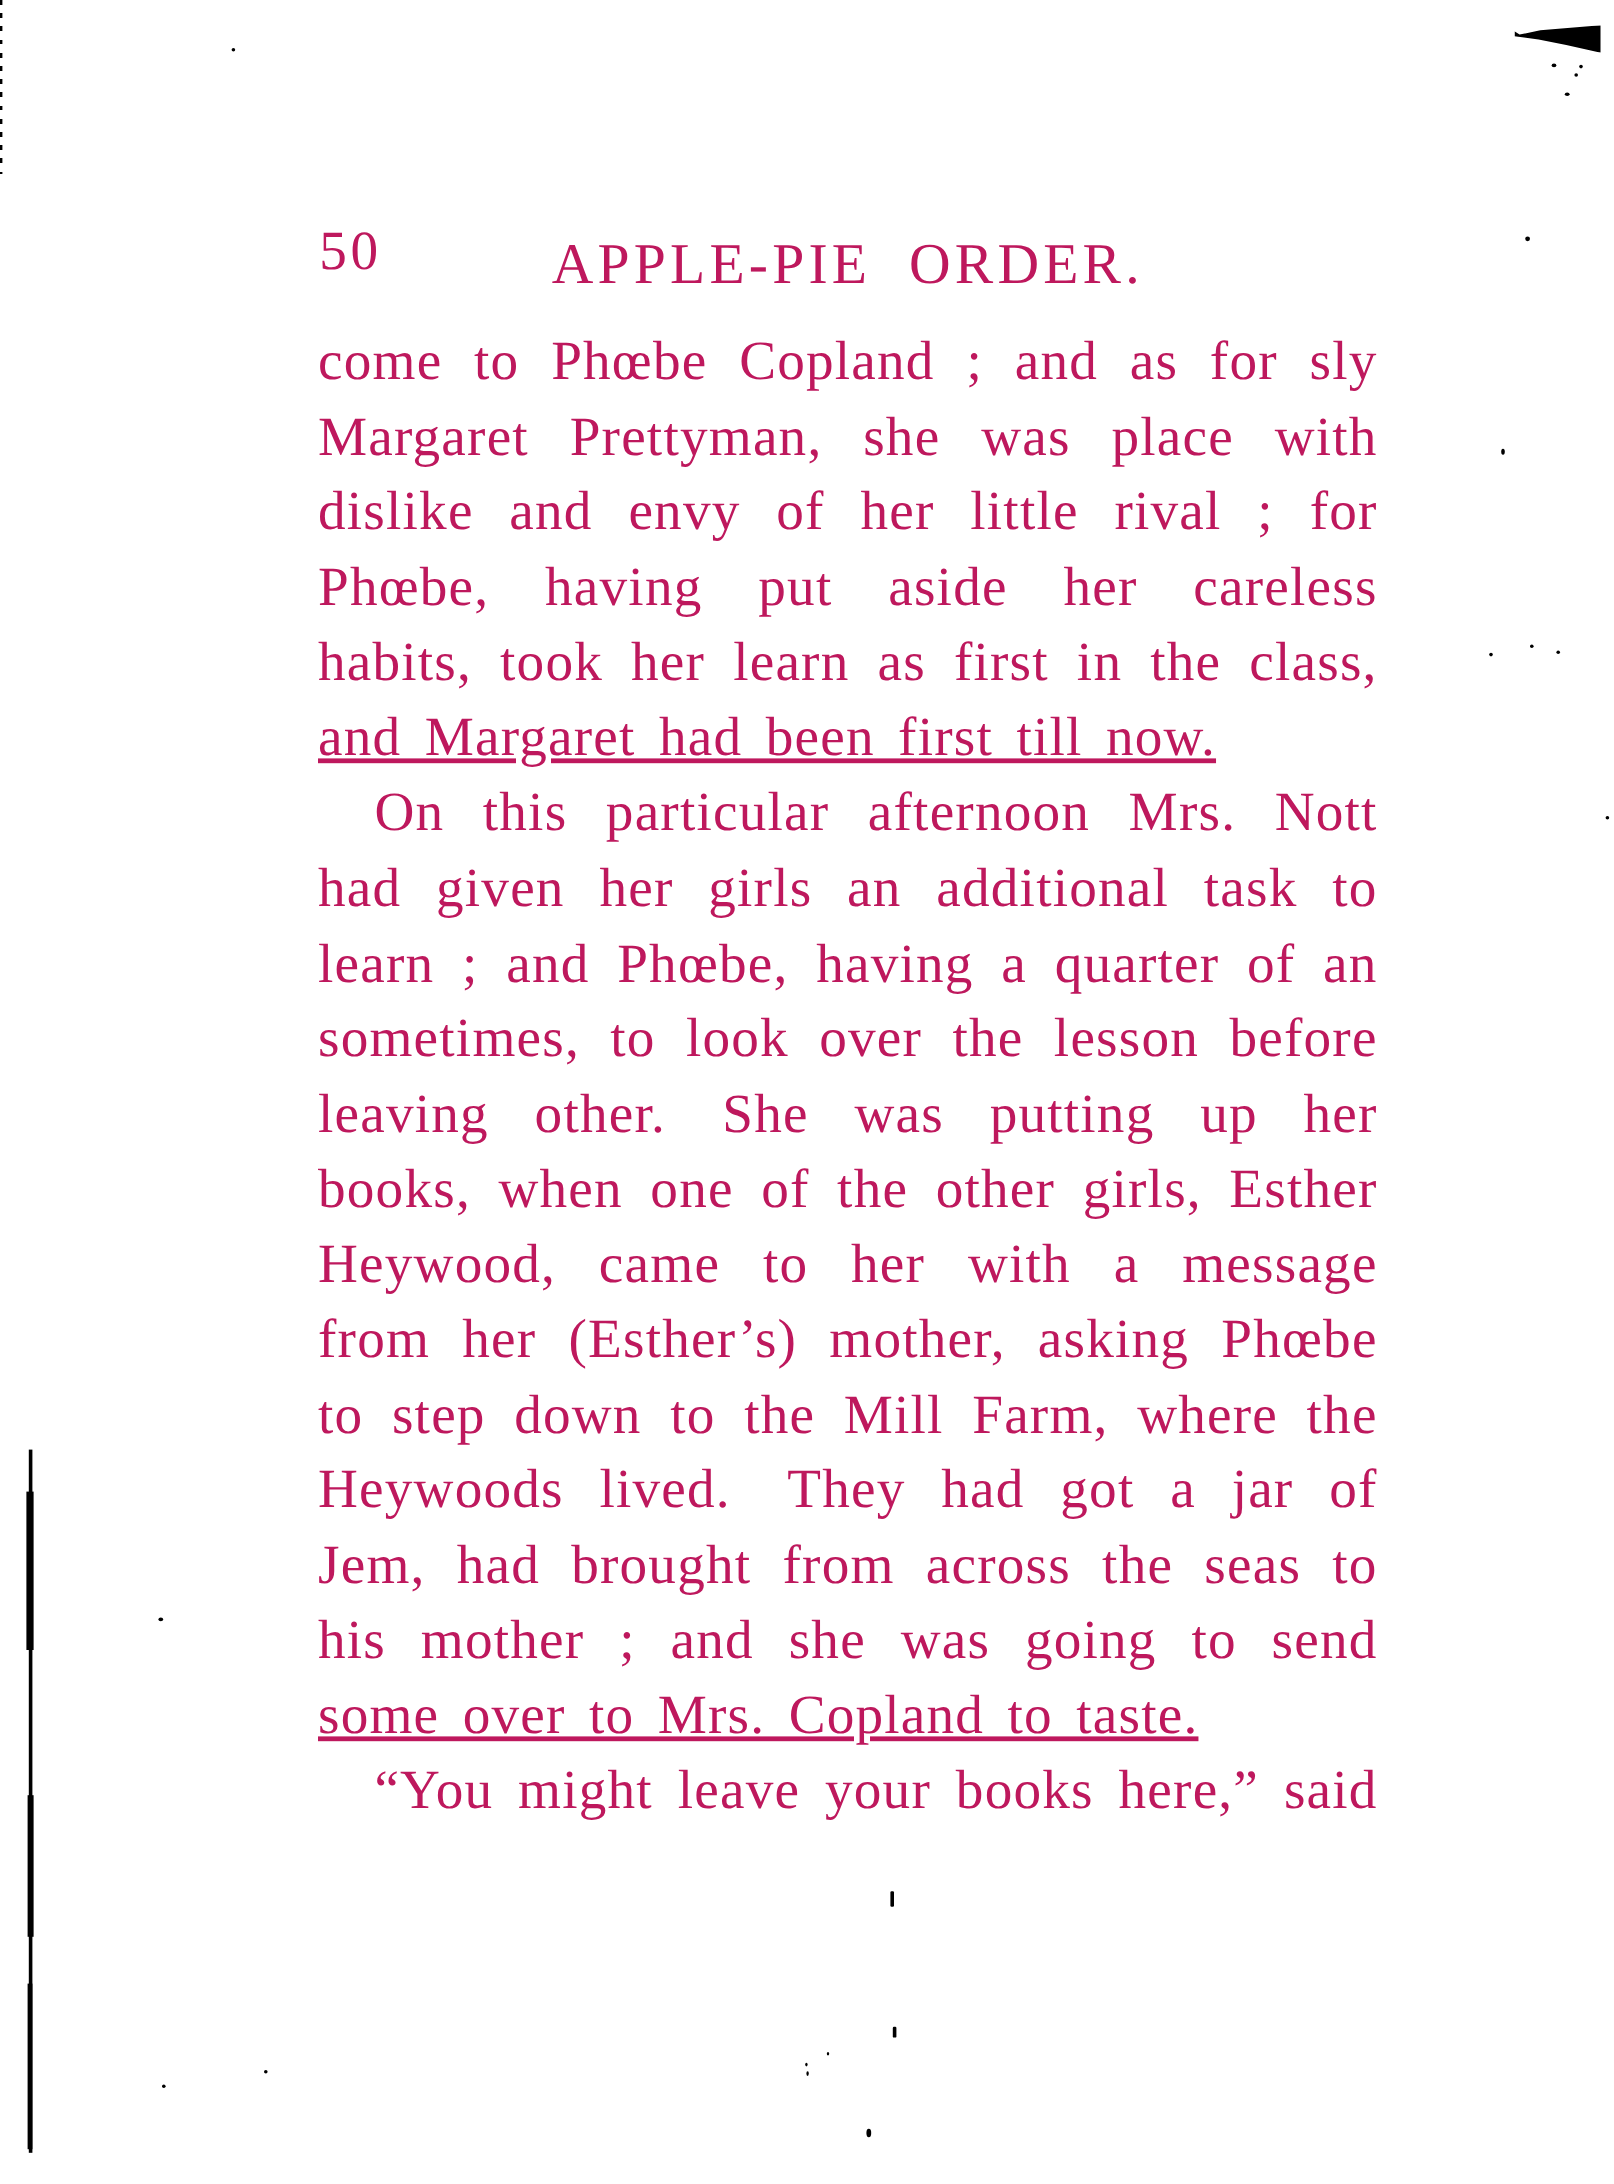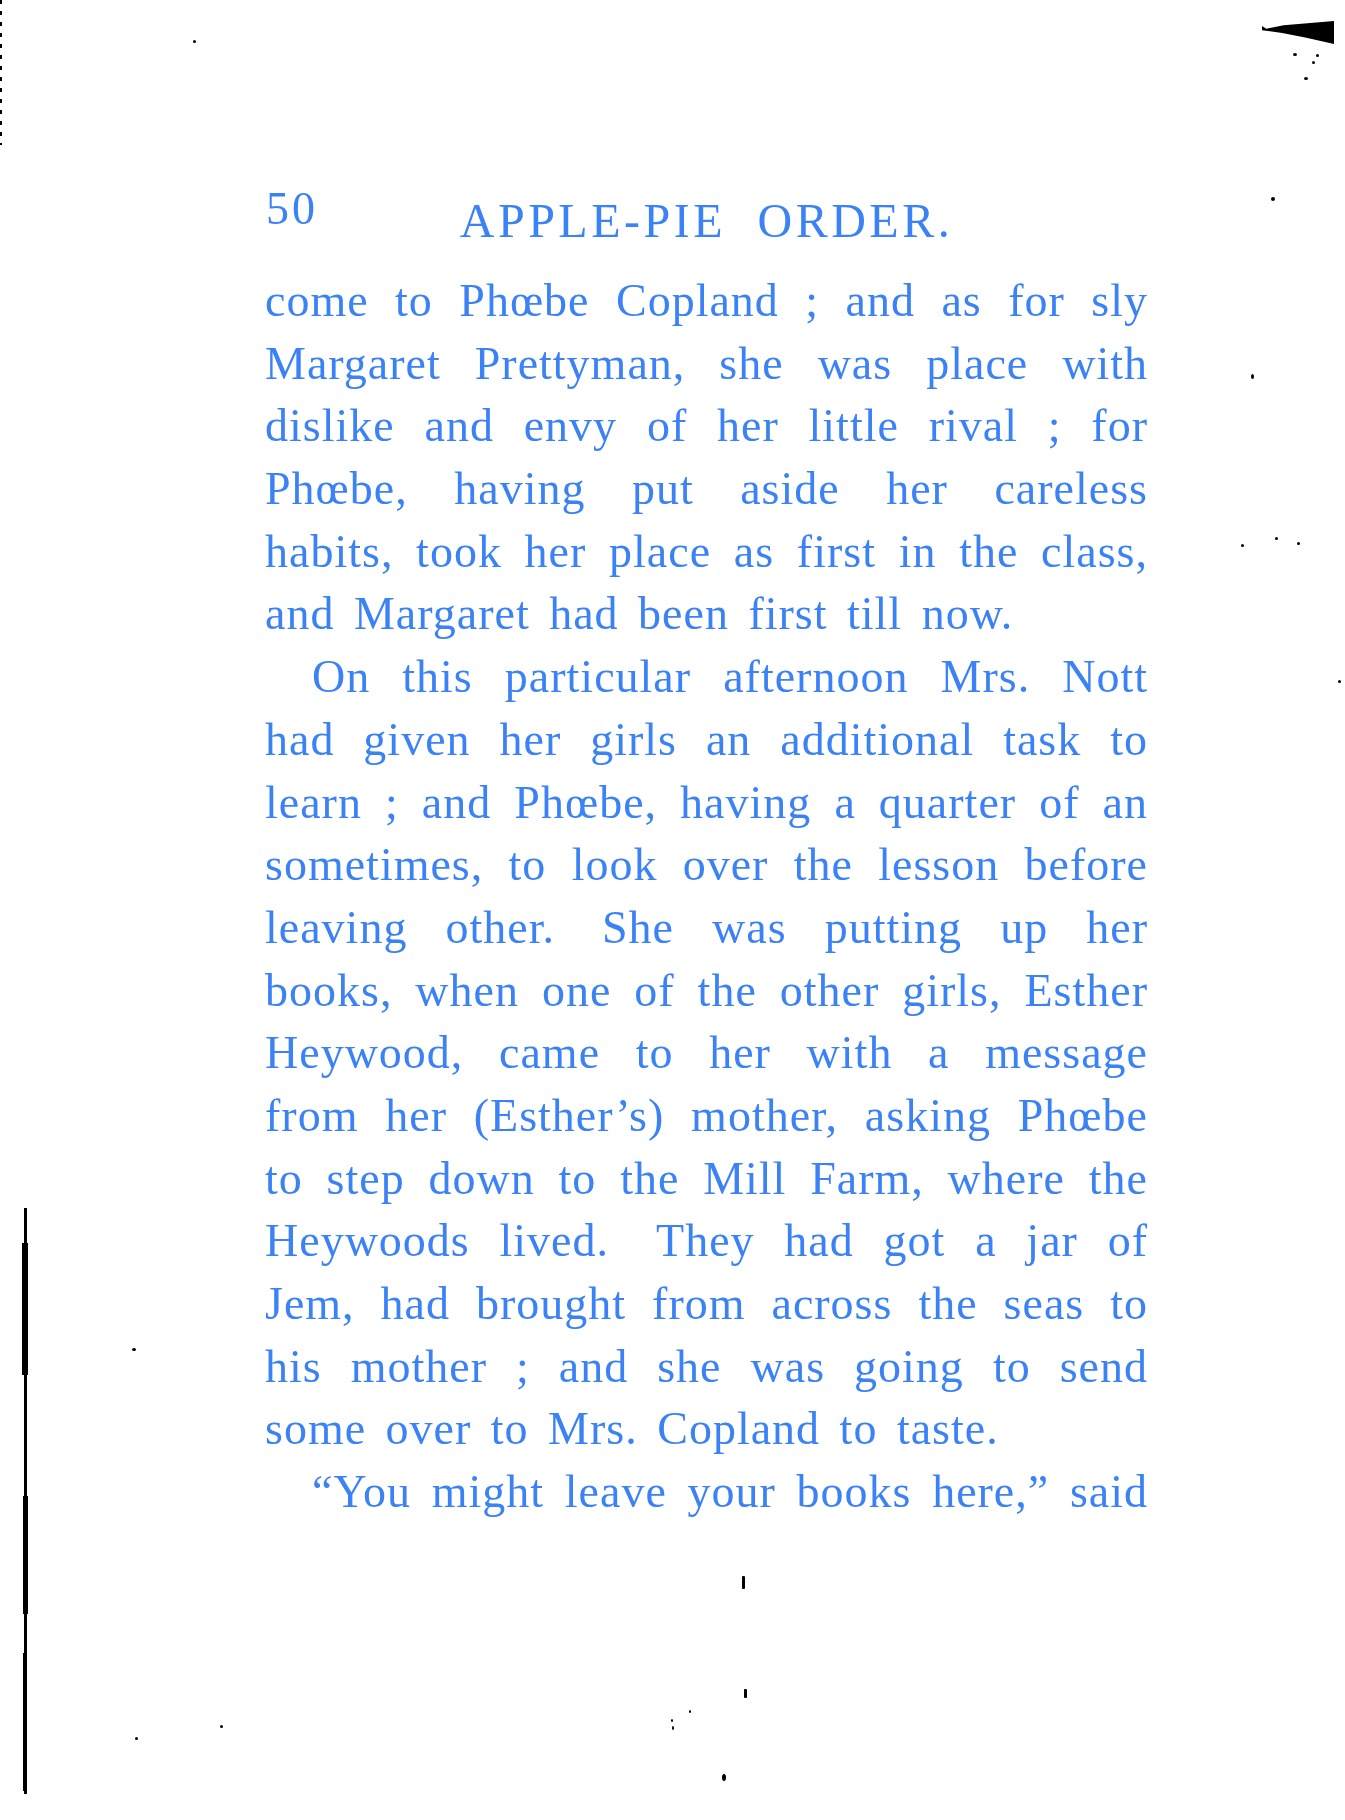"50" .page { color: #3b82f6 -> #be185d }
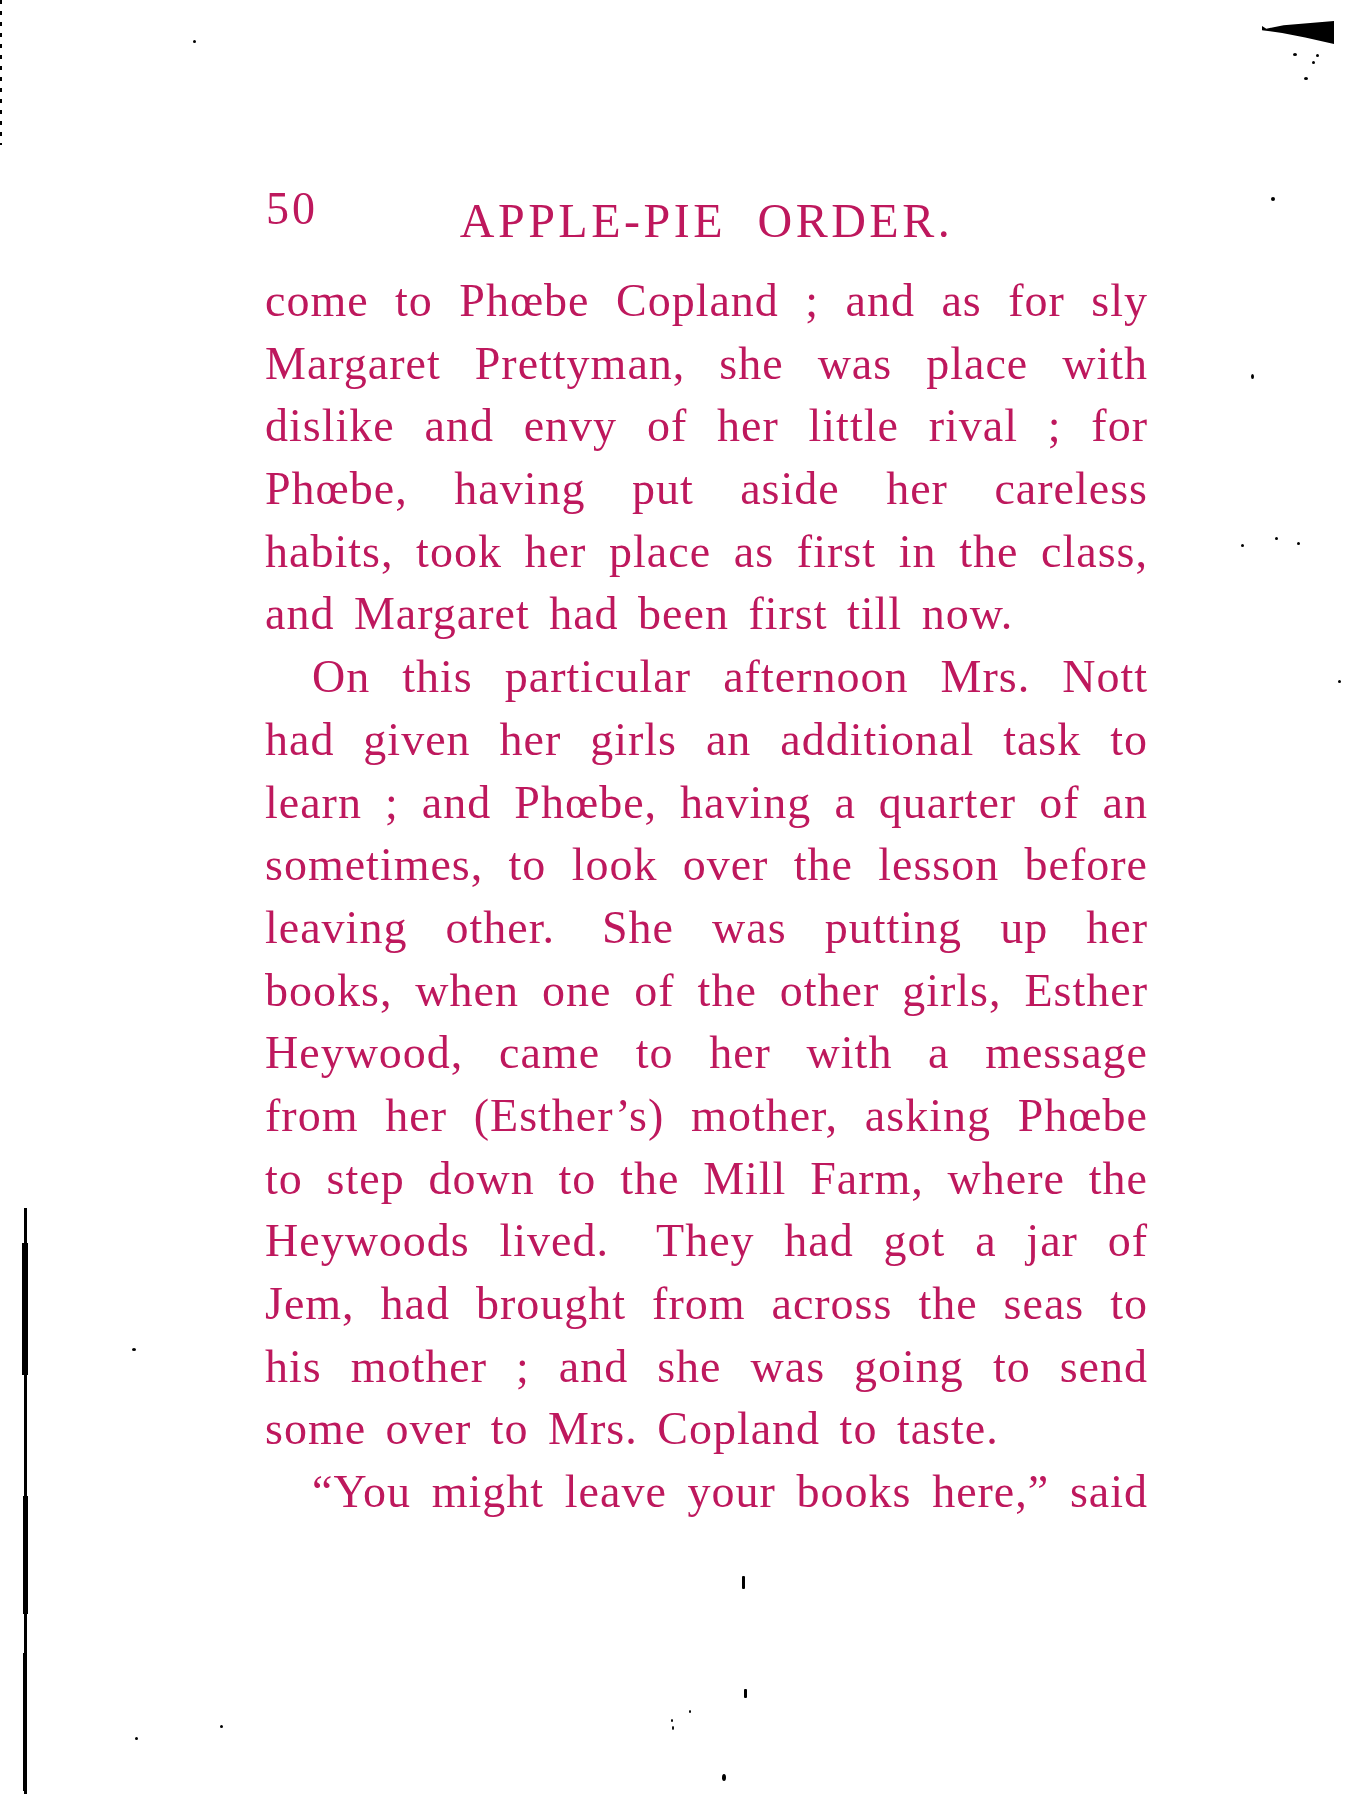"habits, took her place as" div.line { text: place -> learn }
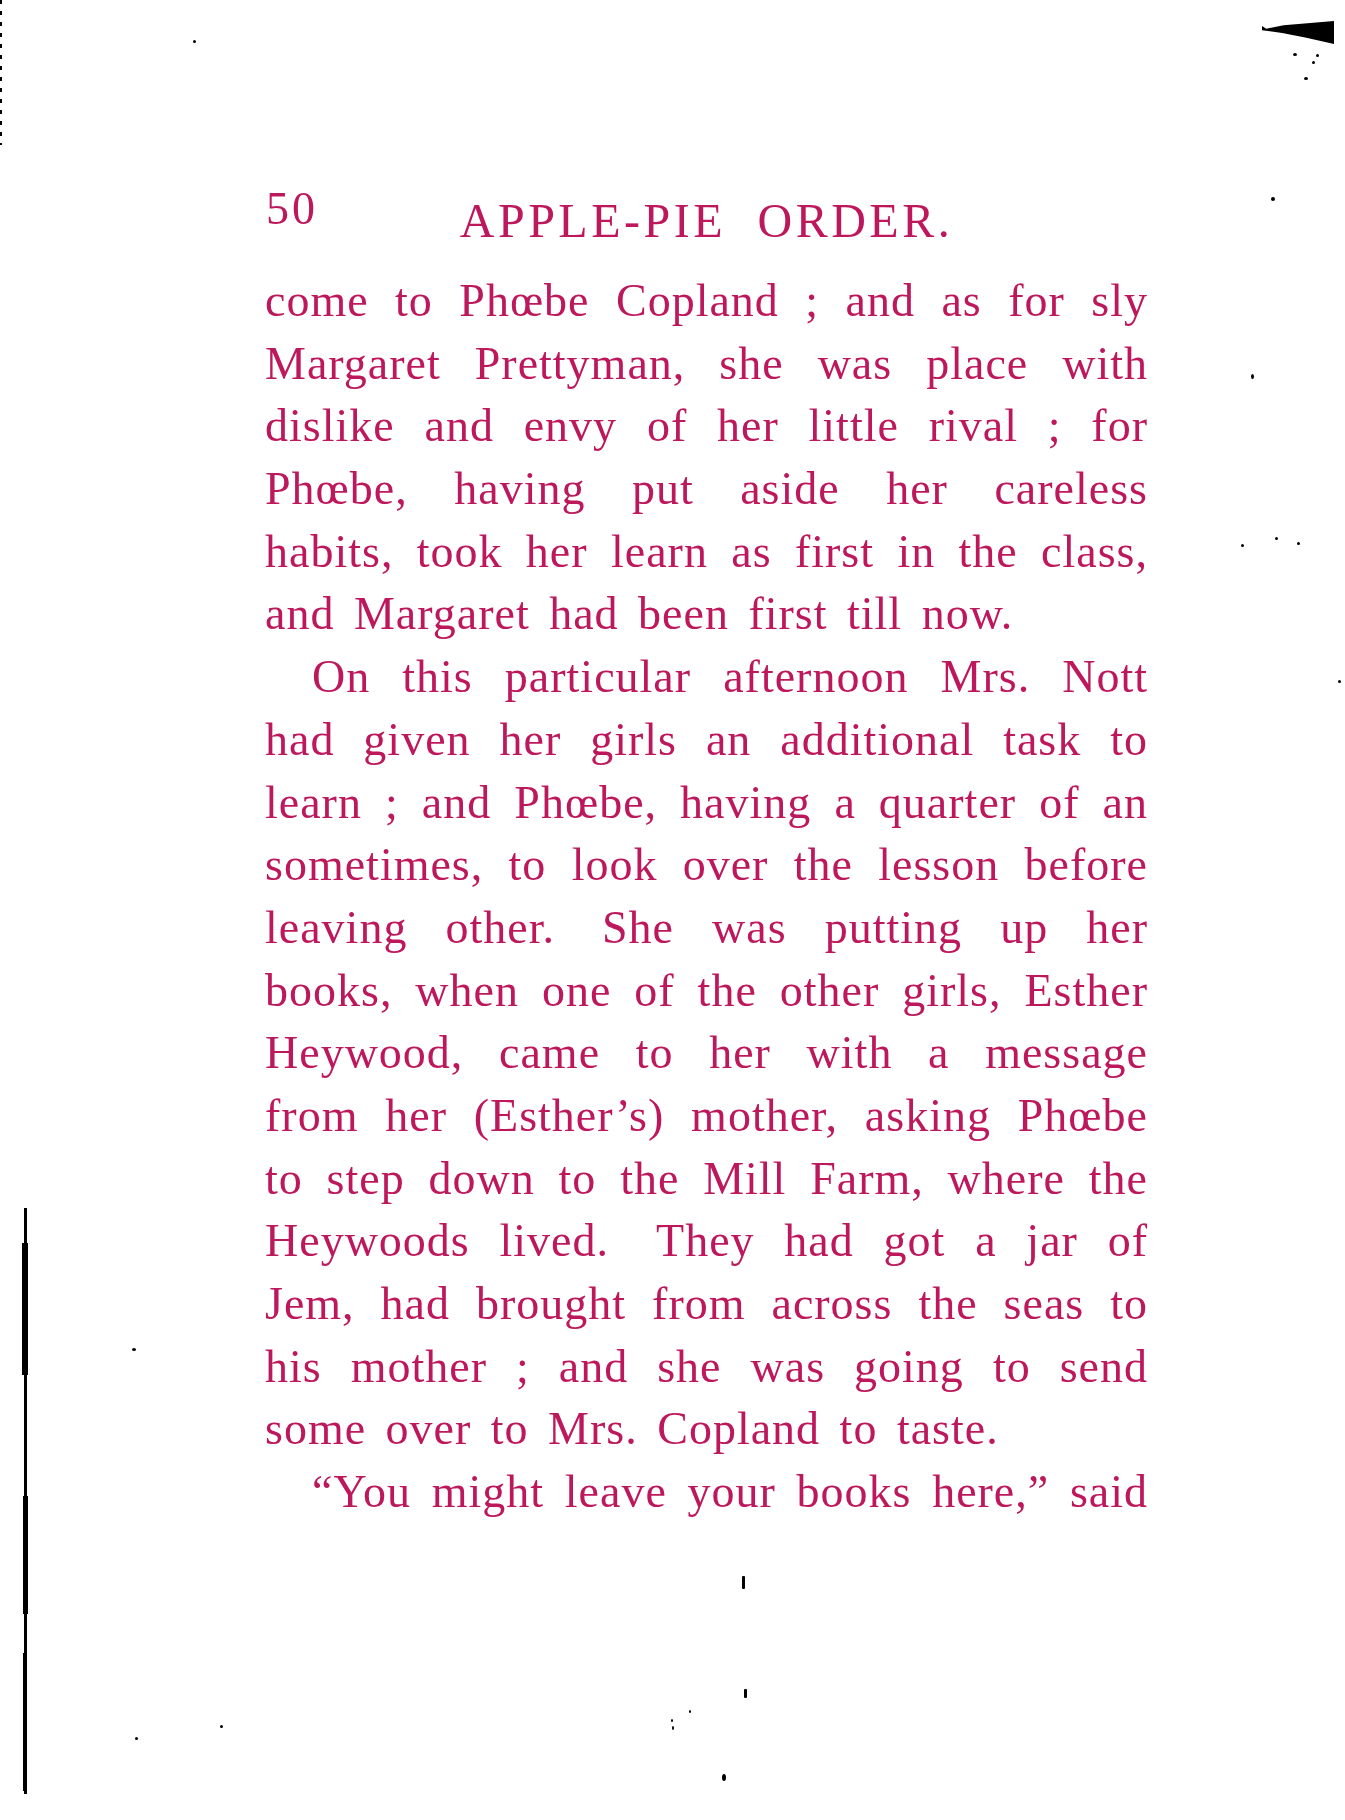"and Margaret had been first" .line--end { text-decoration: none -> underline }
